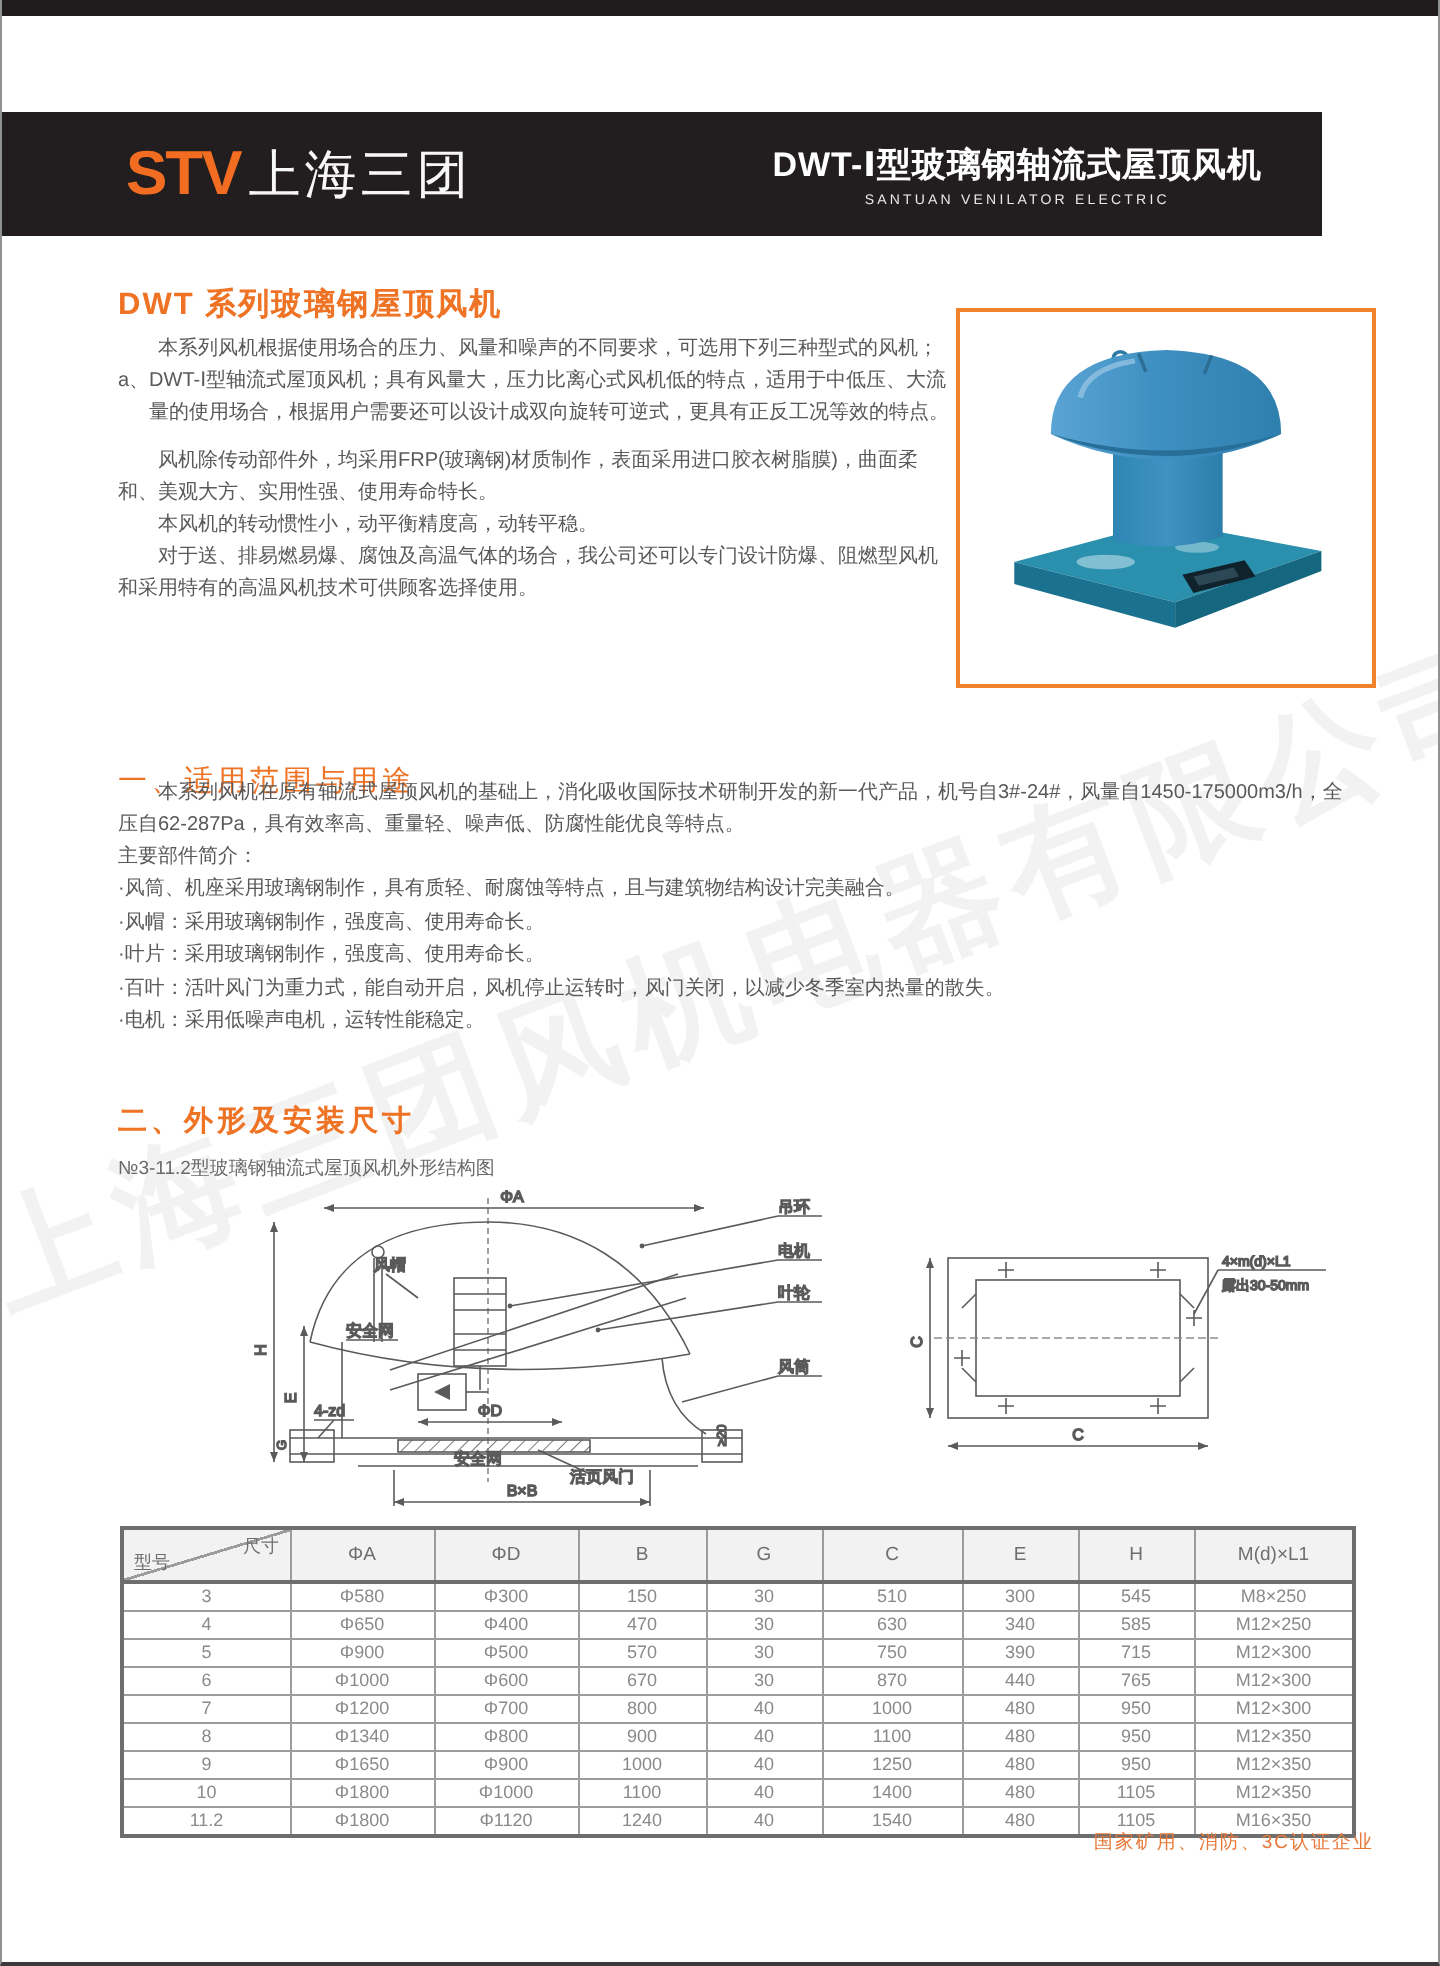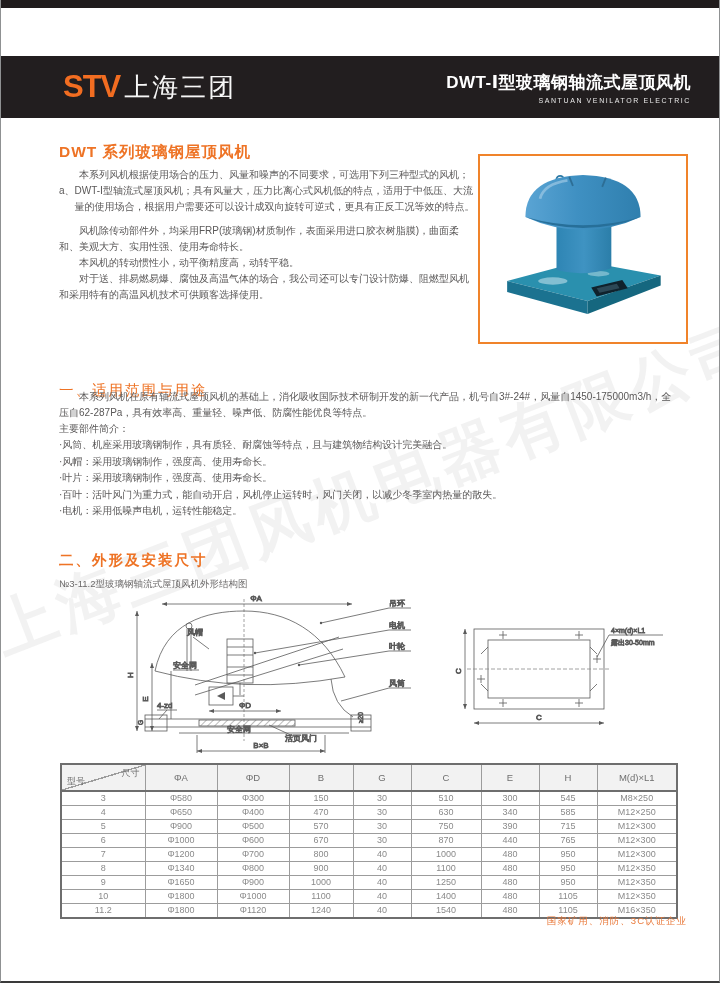"STV" .header { width: 720px -> 660px }
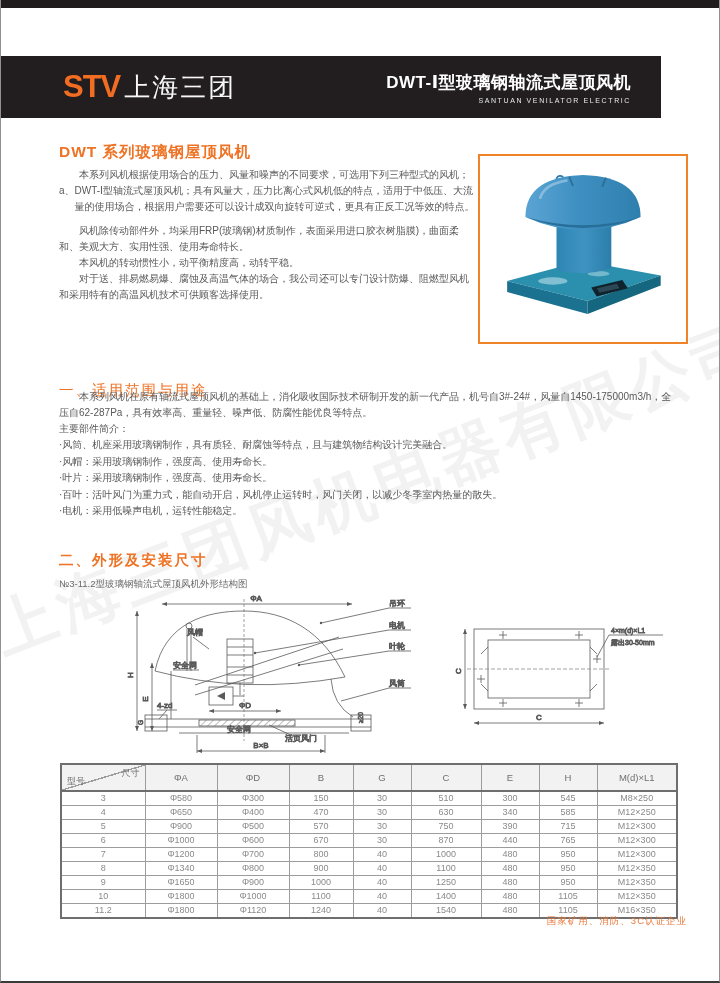"DWT-Ⅰ型玻璃钢轴流式屋顶风机" .header-right { text-align: right -> center }
